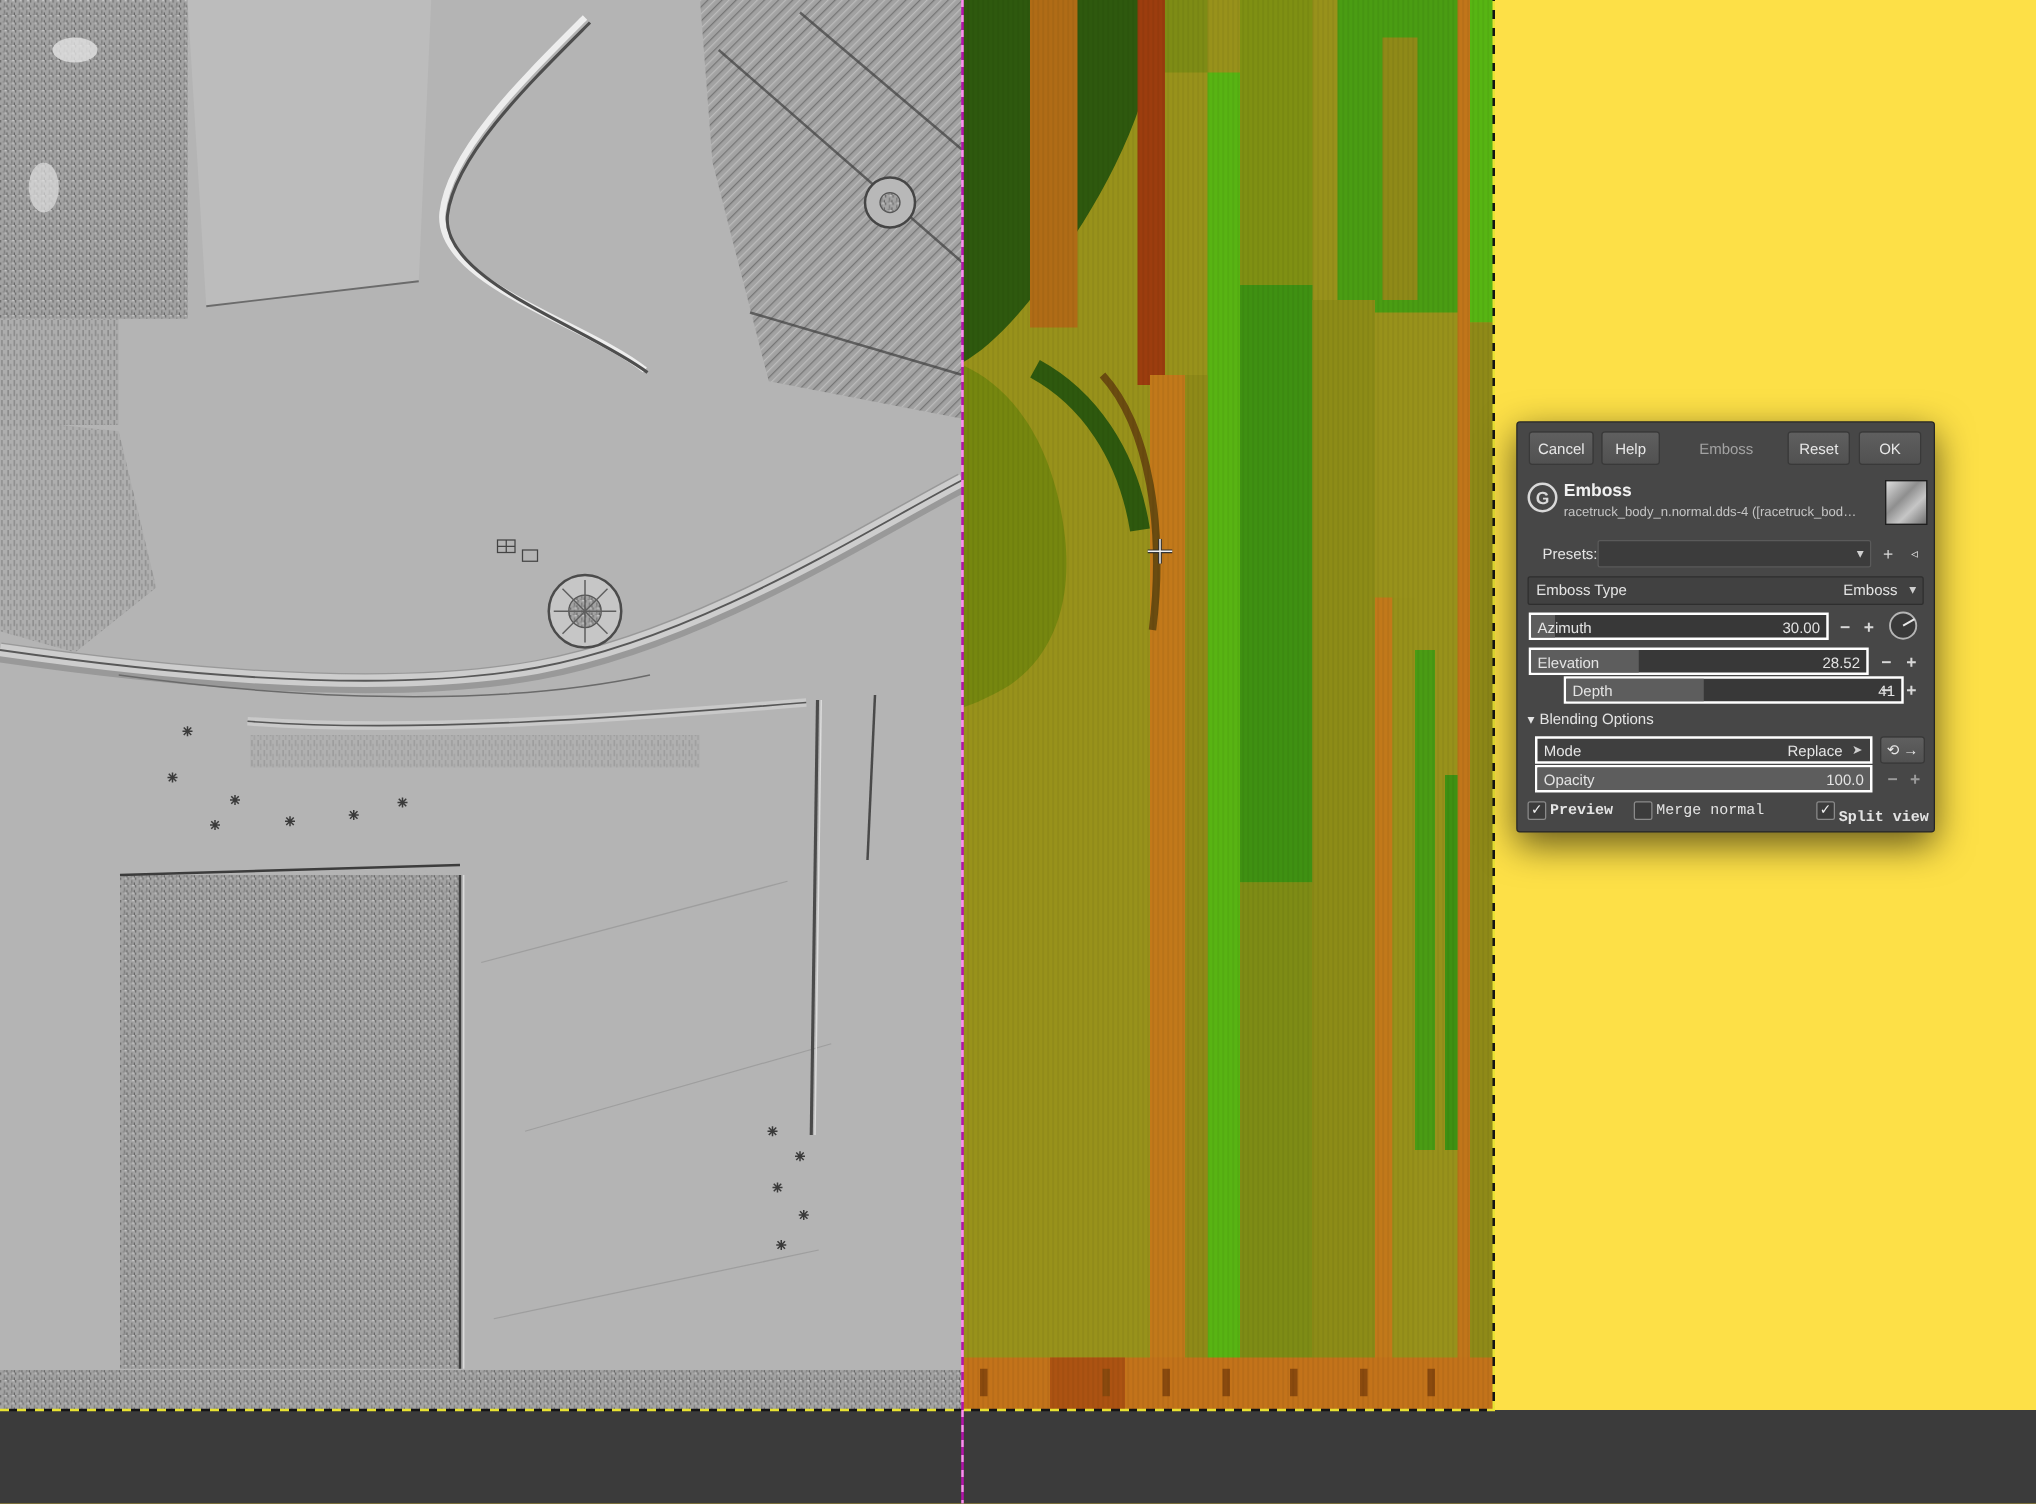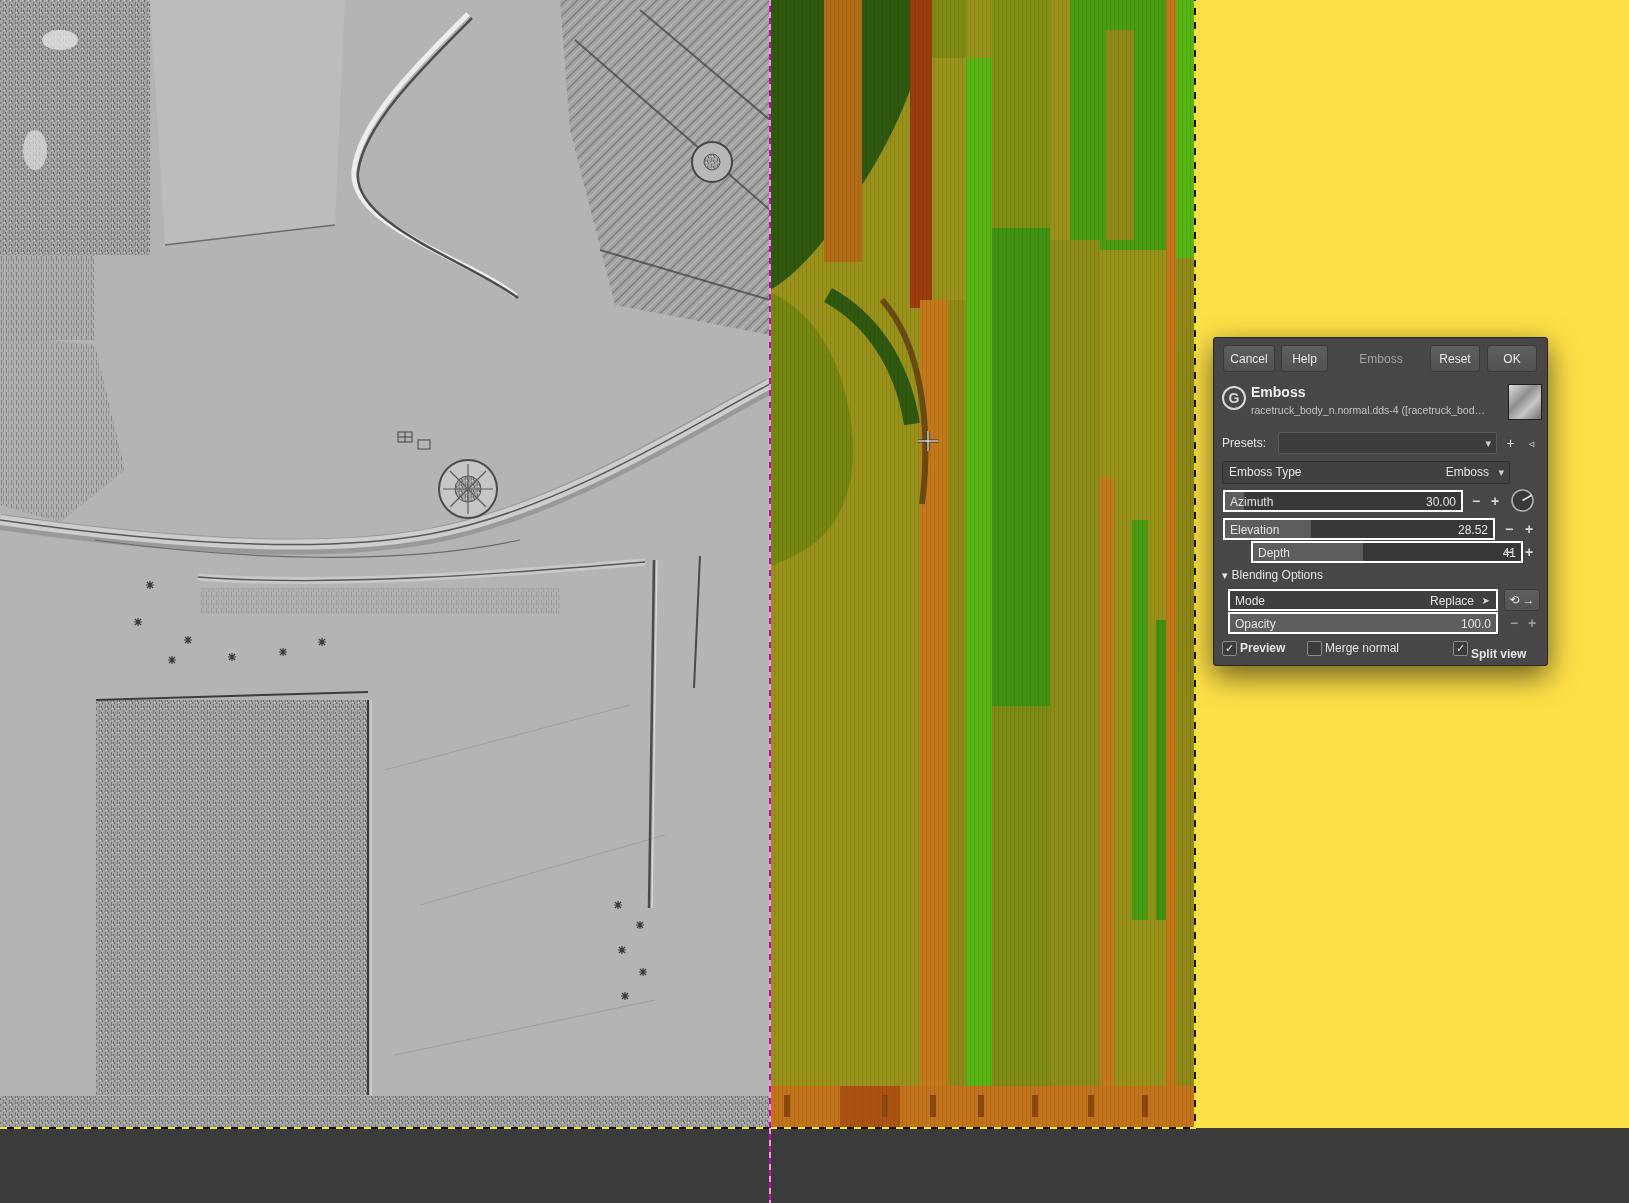"Presets:" div.lbl { left: 8px -> 20px }
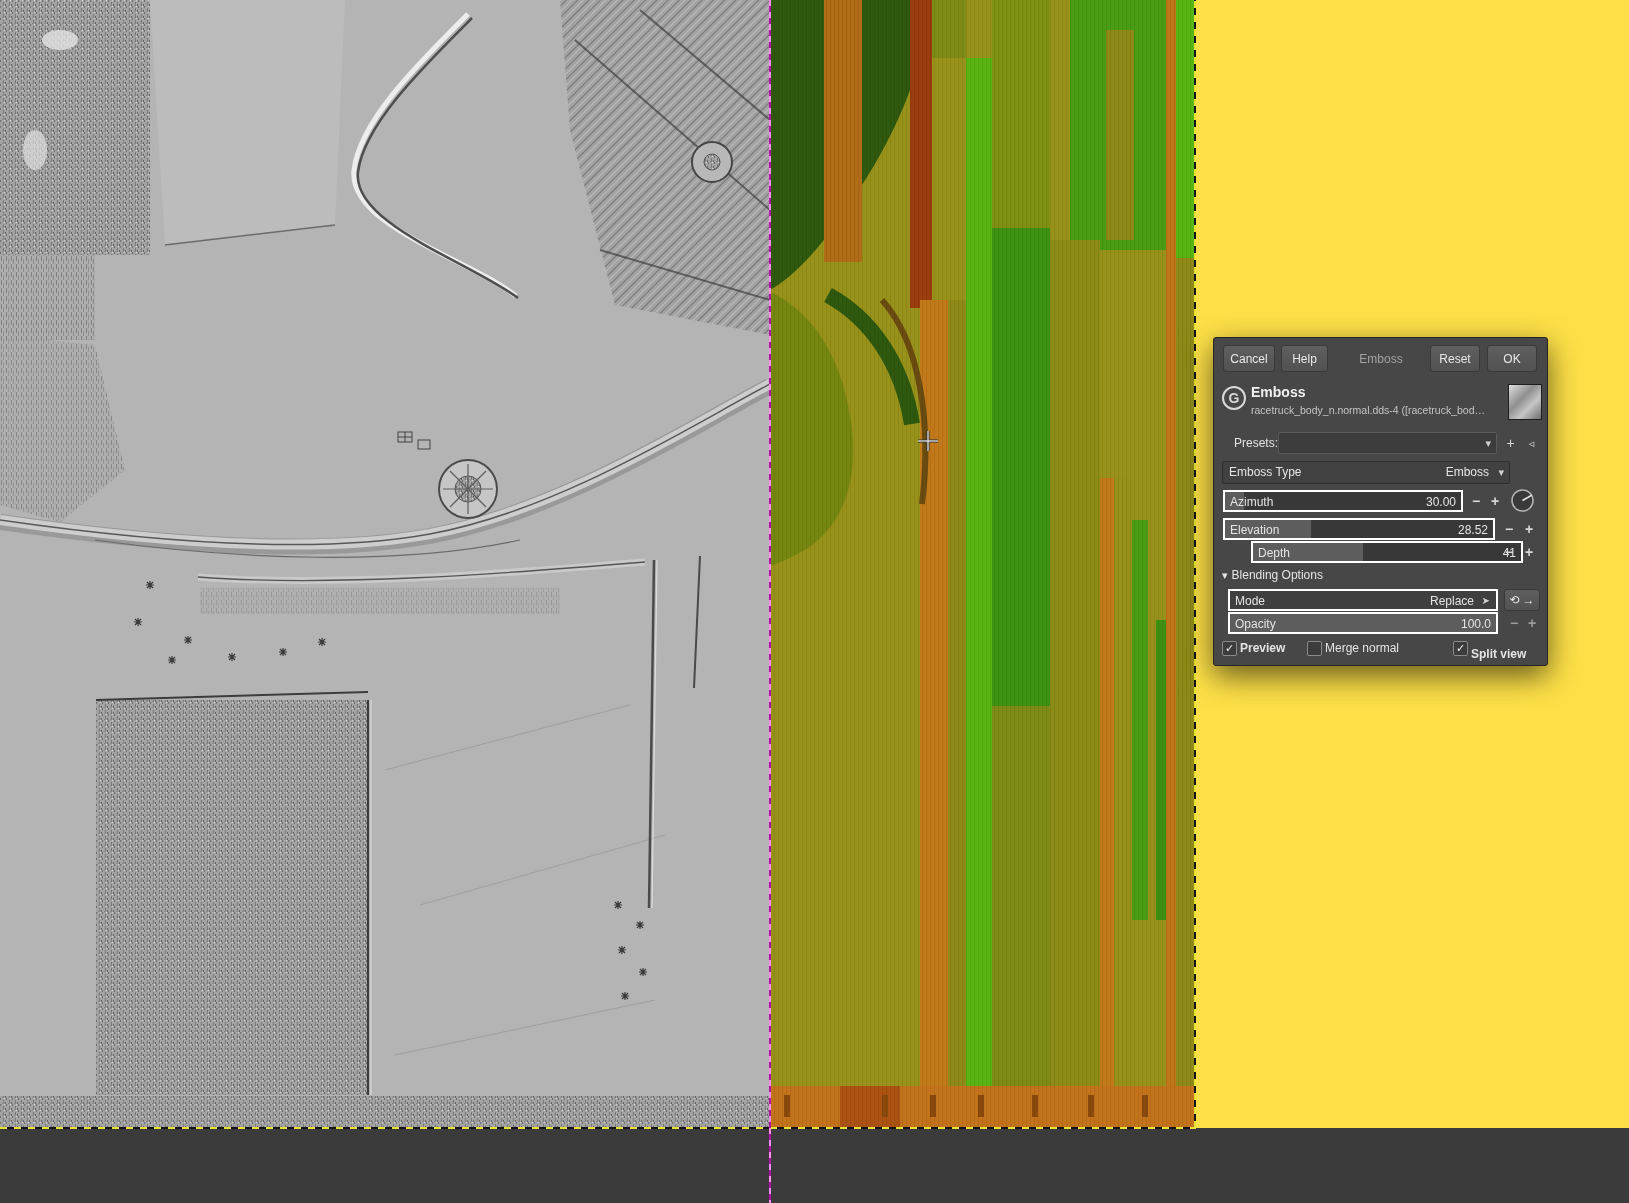"Emboss Type" div.combo2 { width: 288px -> 317px }
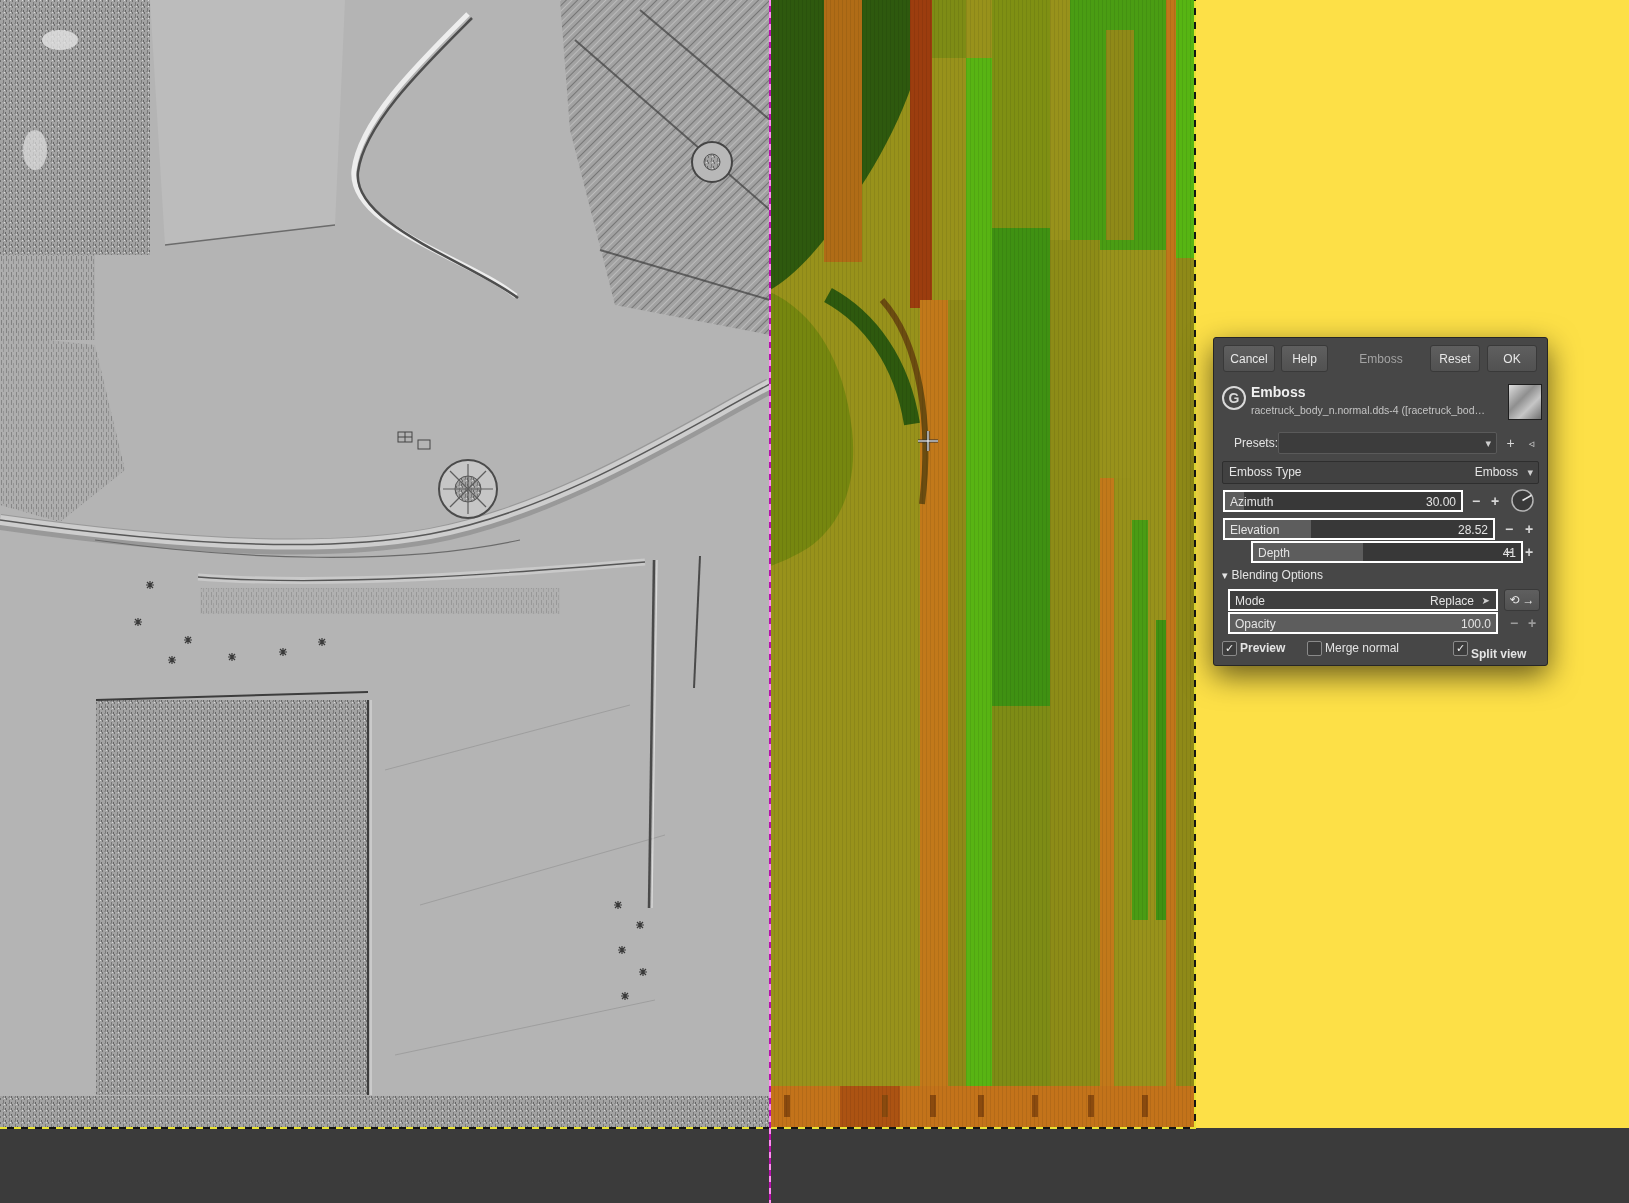"Preview" .cblbl { font-family: none -> Liberation Mono, monospace }
